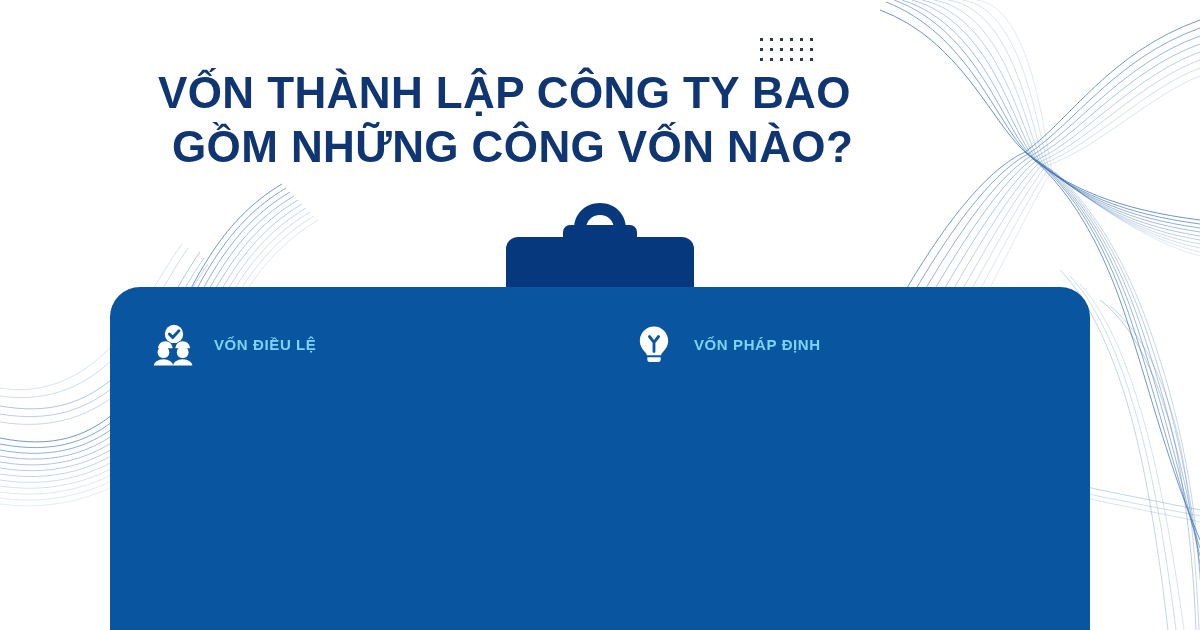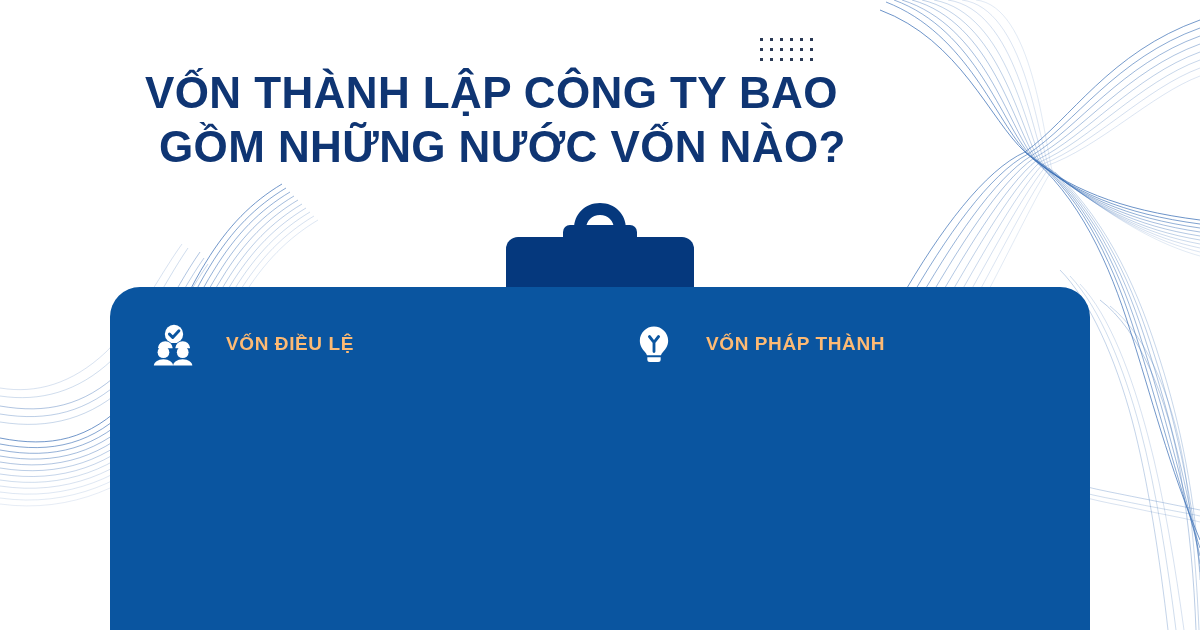"VỐN THÀNH LẬP CÔNG TY" .title-block { left: 145px -> 158px }
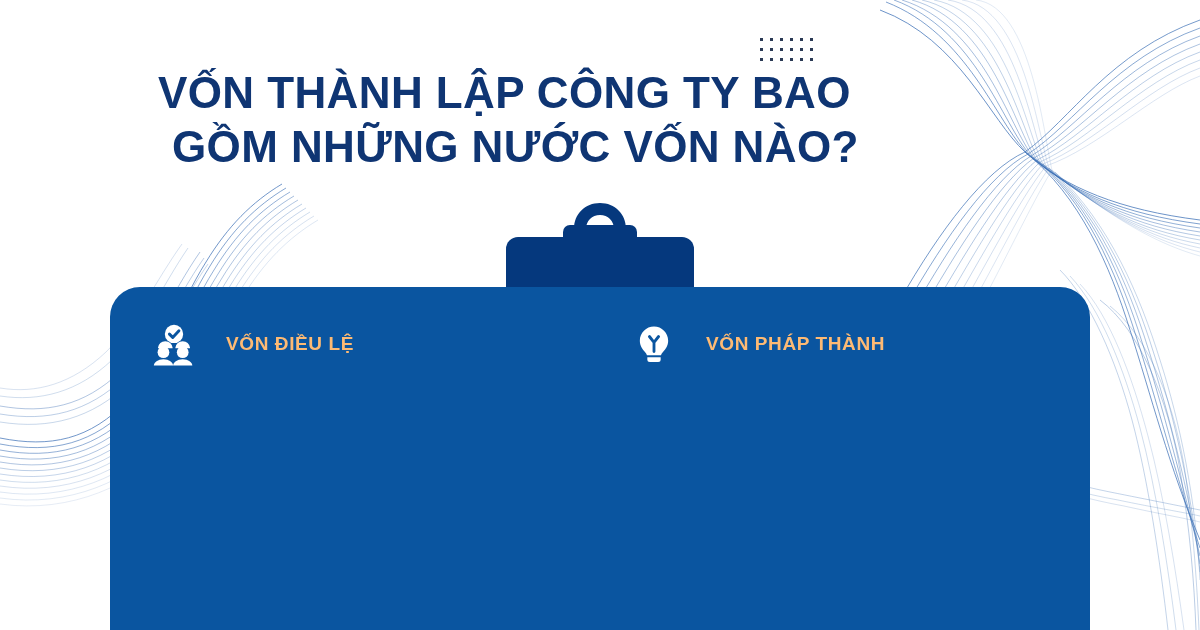"GỒM NHỮNG NƯỚC VỐN NÀO?" div.title-line { text: NƯỚC -> CÔNG }
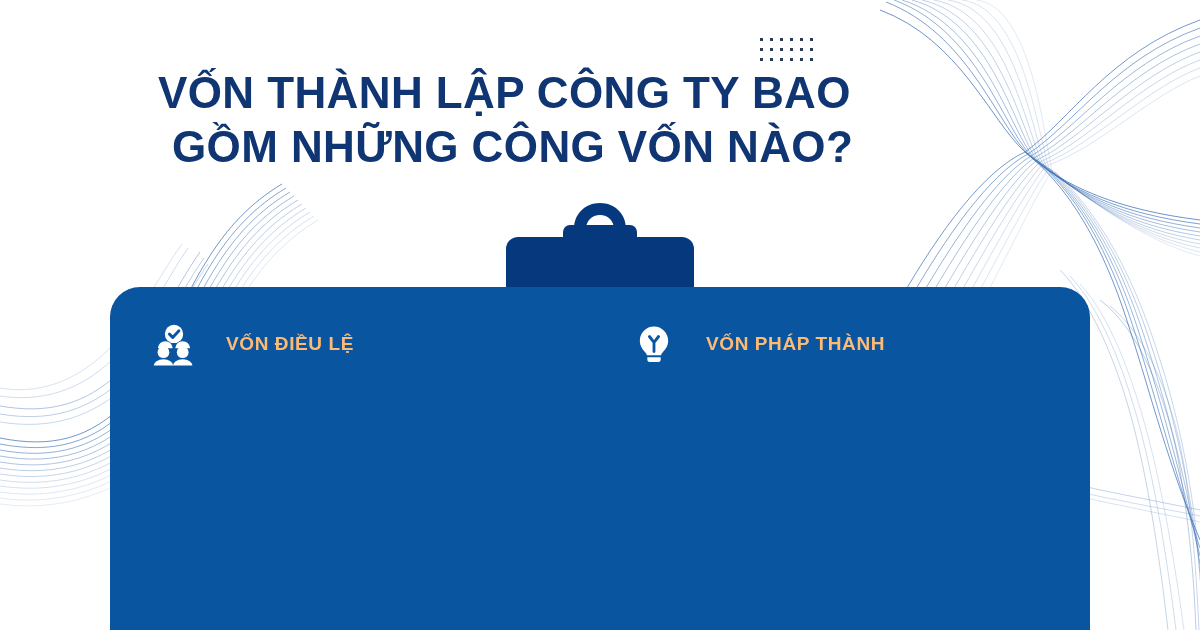"VỐN ĐIỀU LỆ" .item-label { color: #fdba74 -> #7dd3fc; font-size: 19px -> 15px; margin-left: 12px -> none }
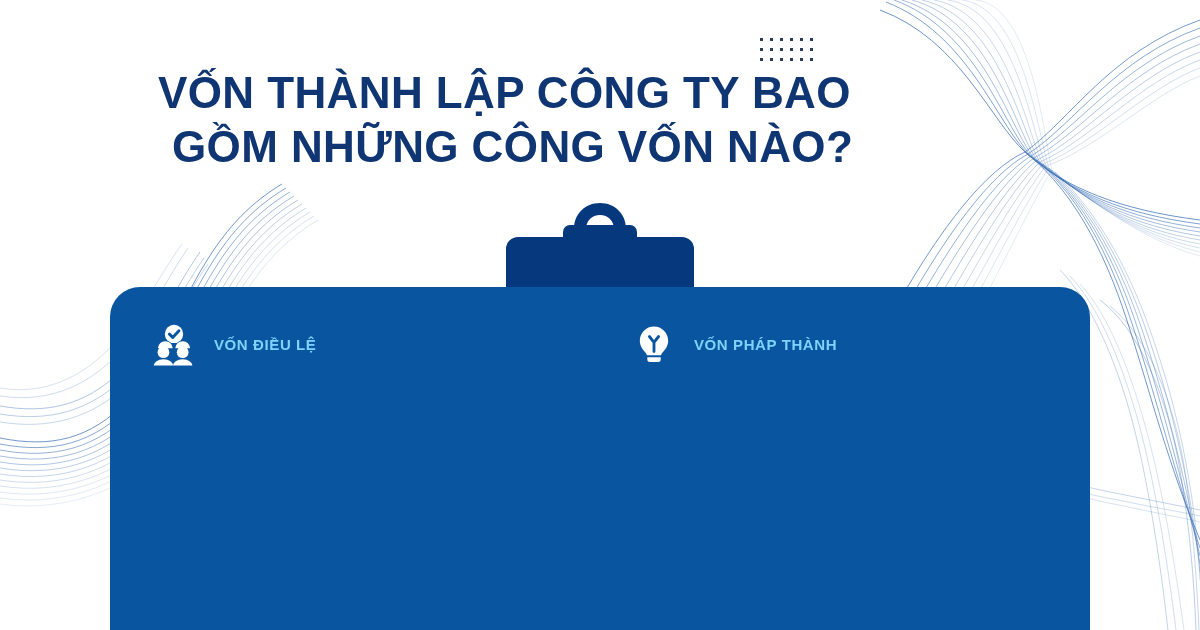"VỐN PHÁP THÀNH" span.item-label { text: THÀNH -> ĐỊNH }
